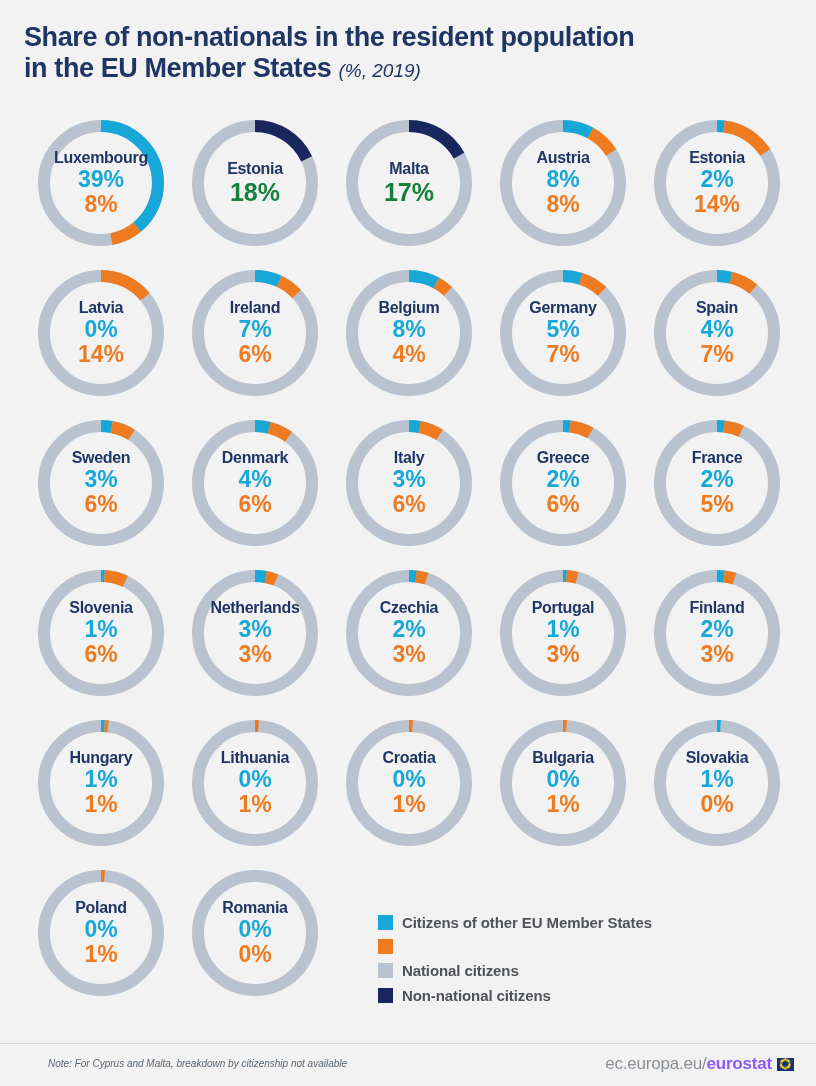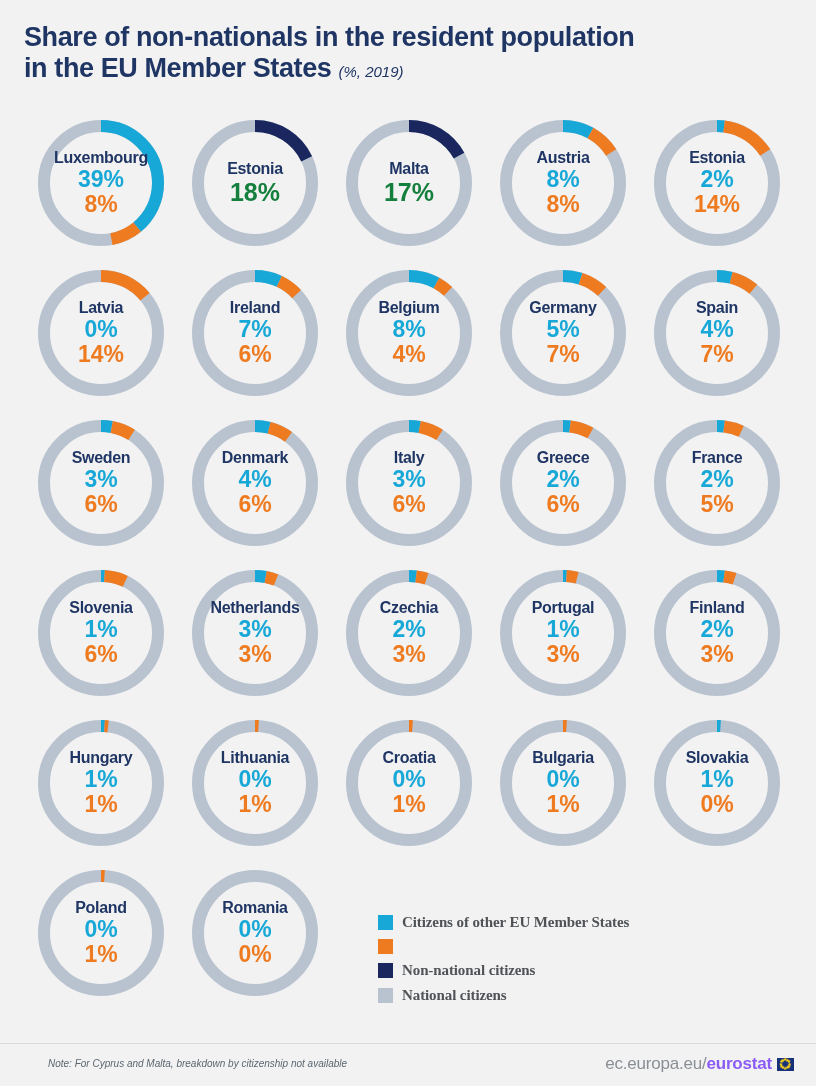"(%, 2019)" .title-sub { font-size: 15px -> 19px }
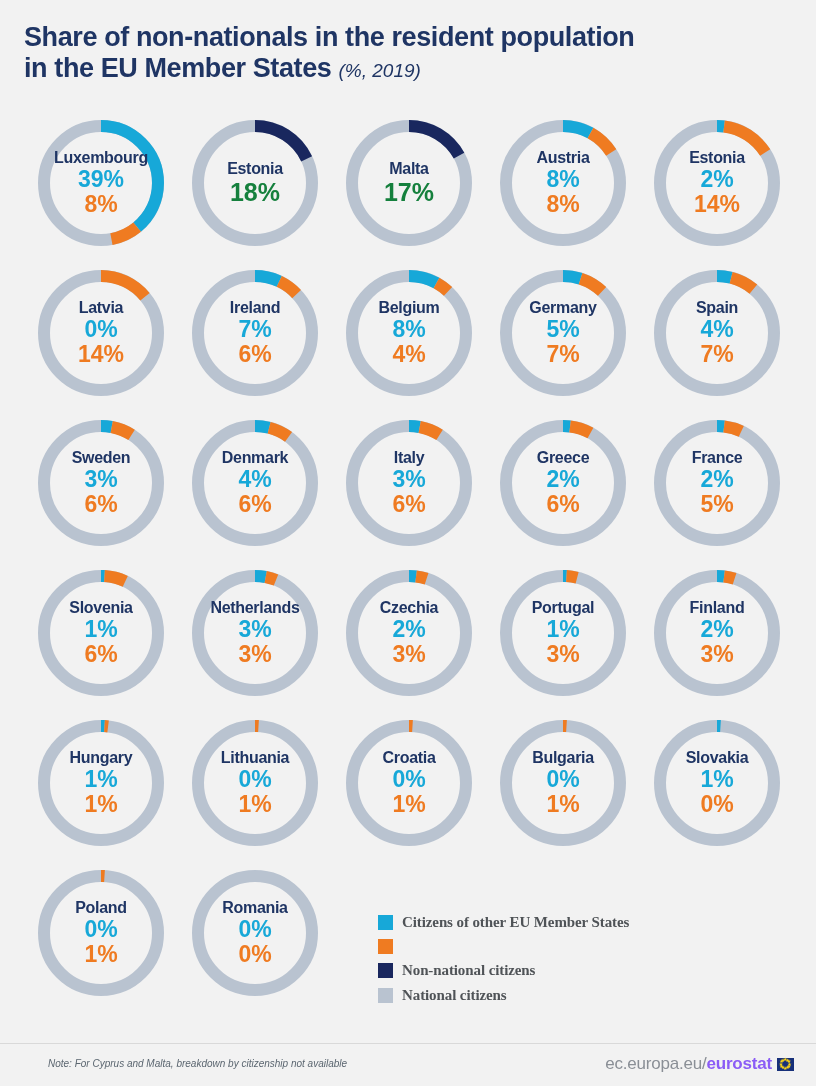"Citizens of other EU Member" .legend { font-family: Liberation Serif, serif -> none }
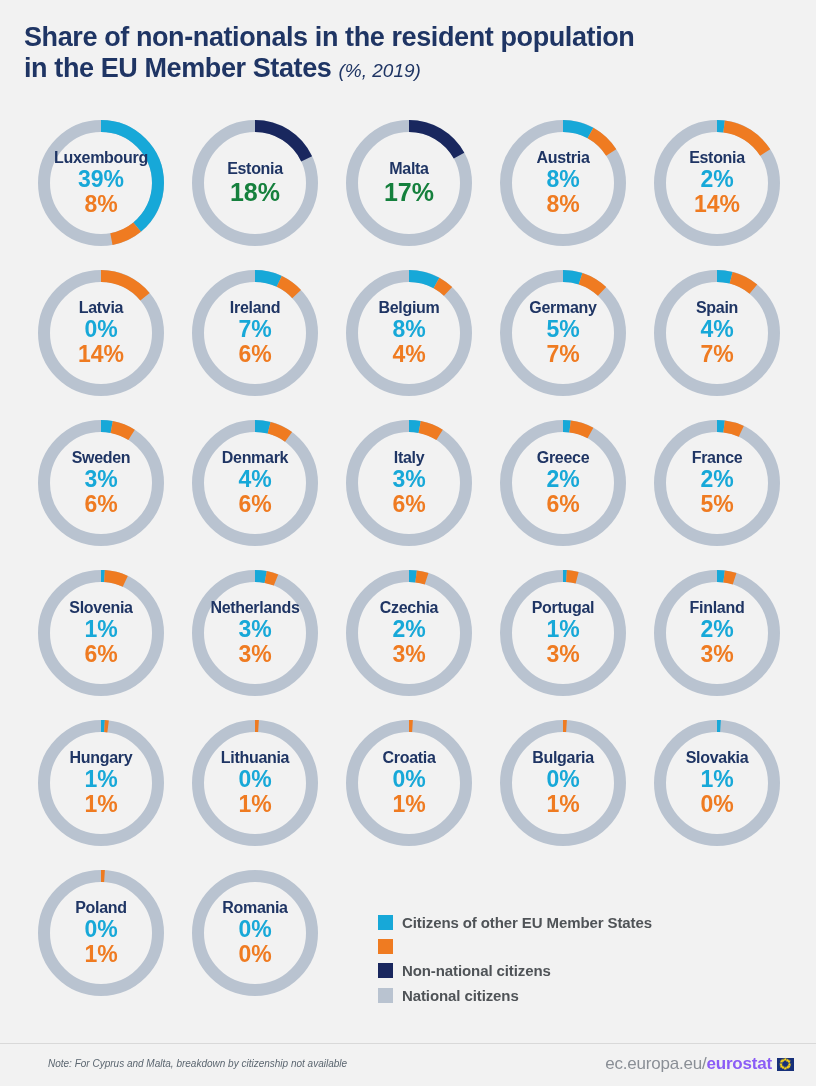"Non-national citizens" div.legend-row { order: before "National citizens" -> after "National citizens" }
